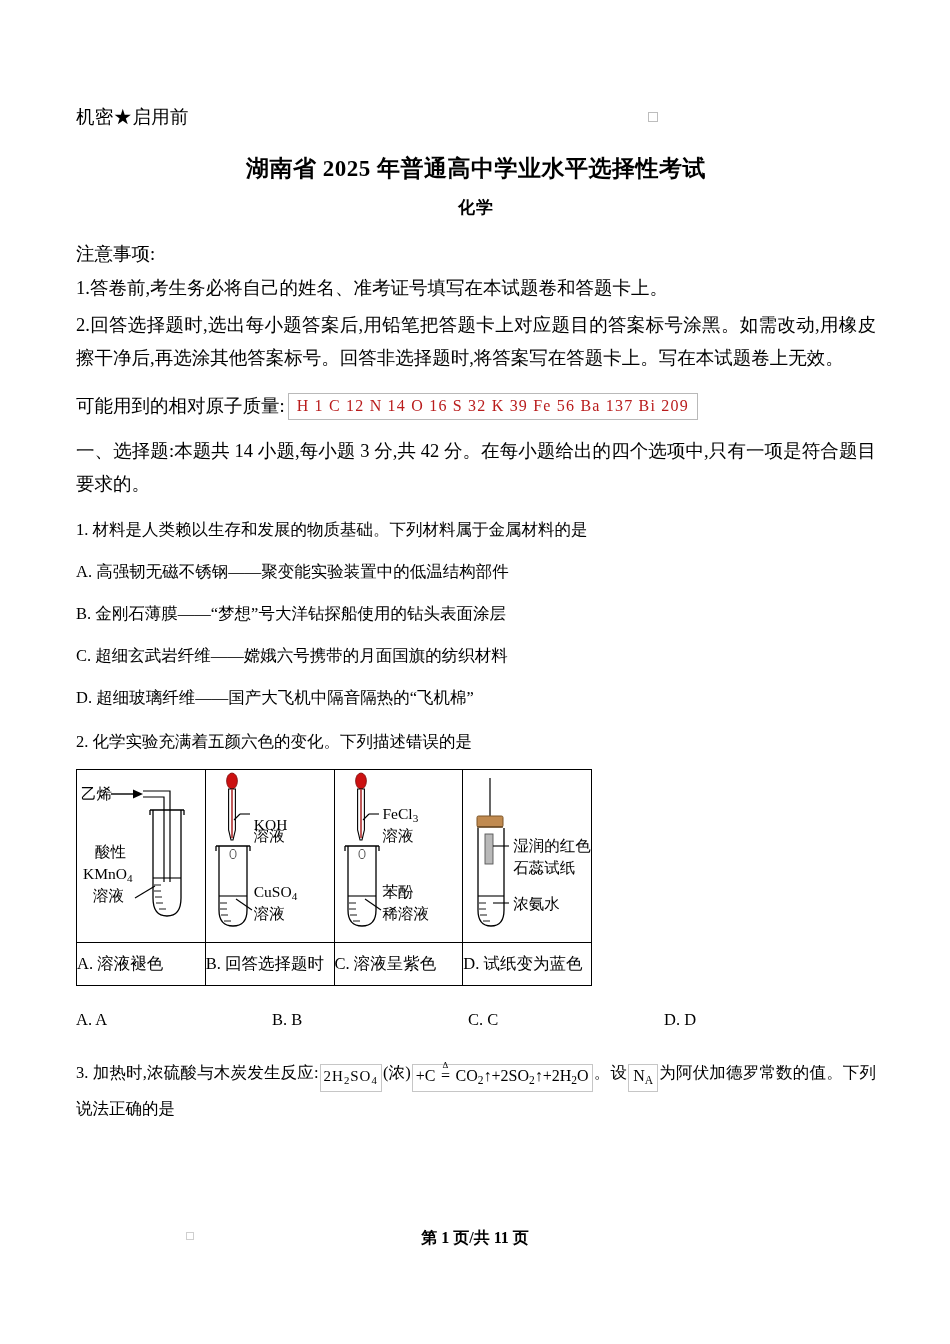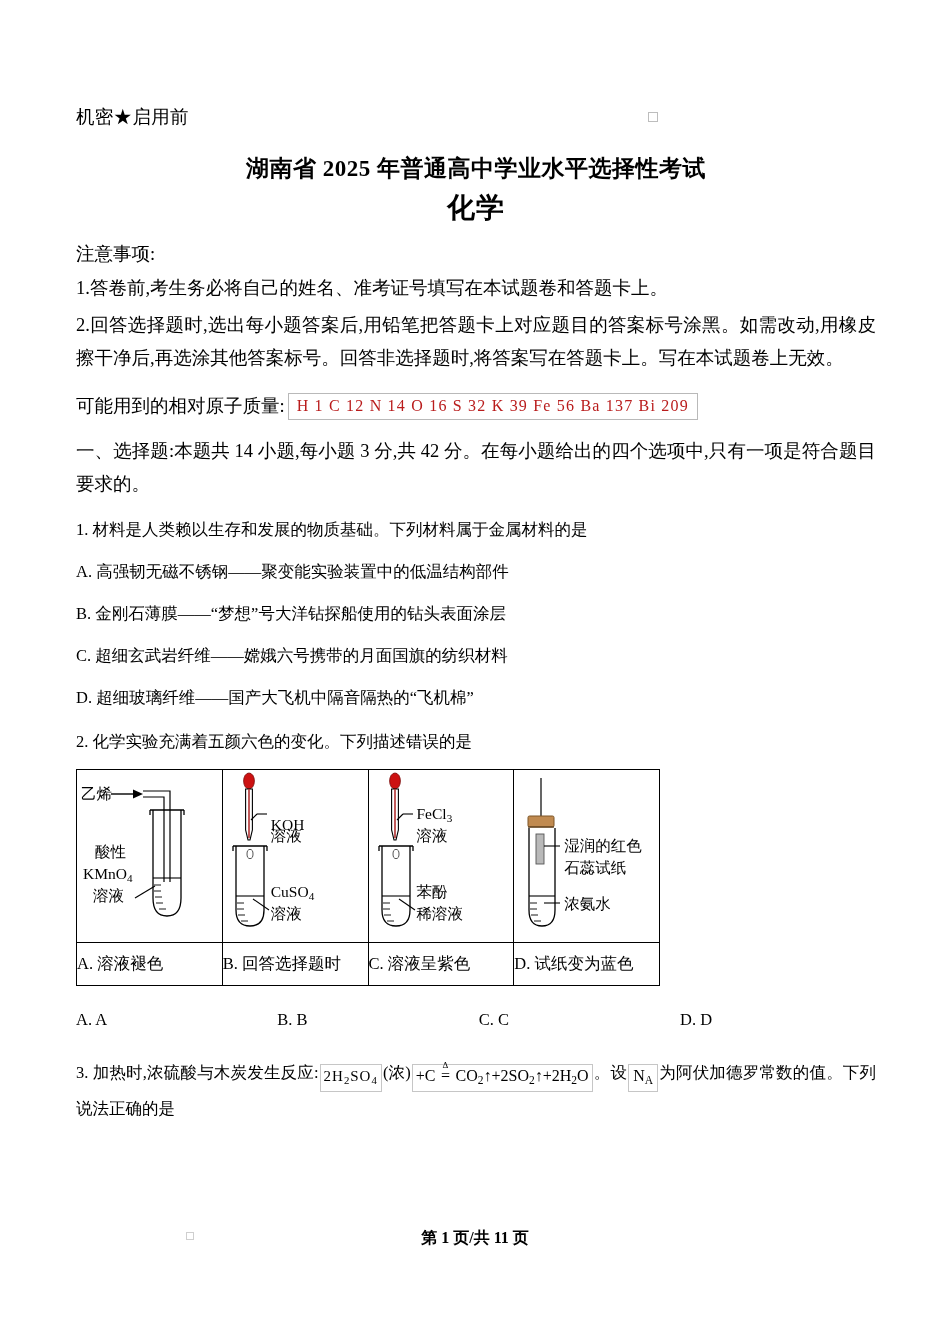"化学" .exam-subject { font-size: 28px -> 17px }
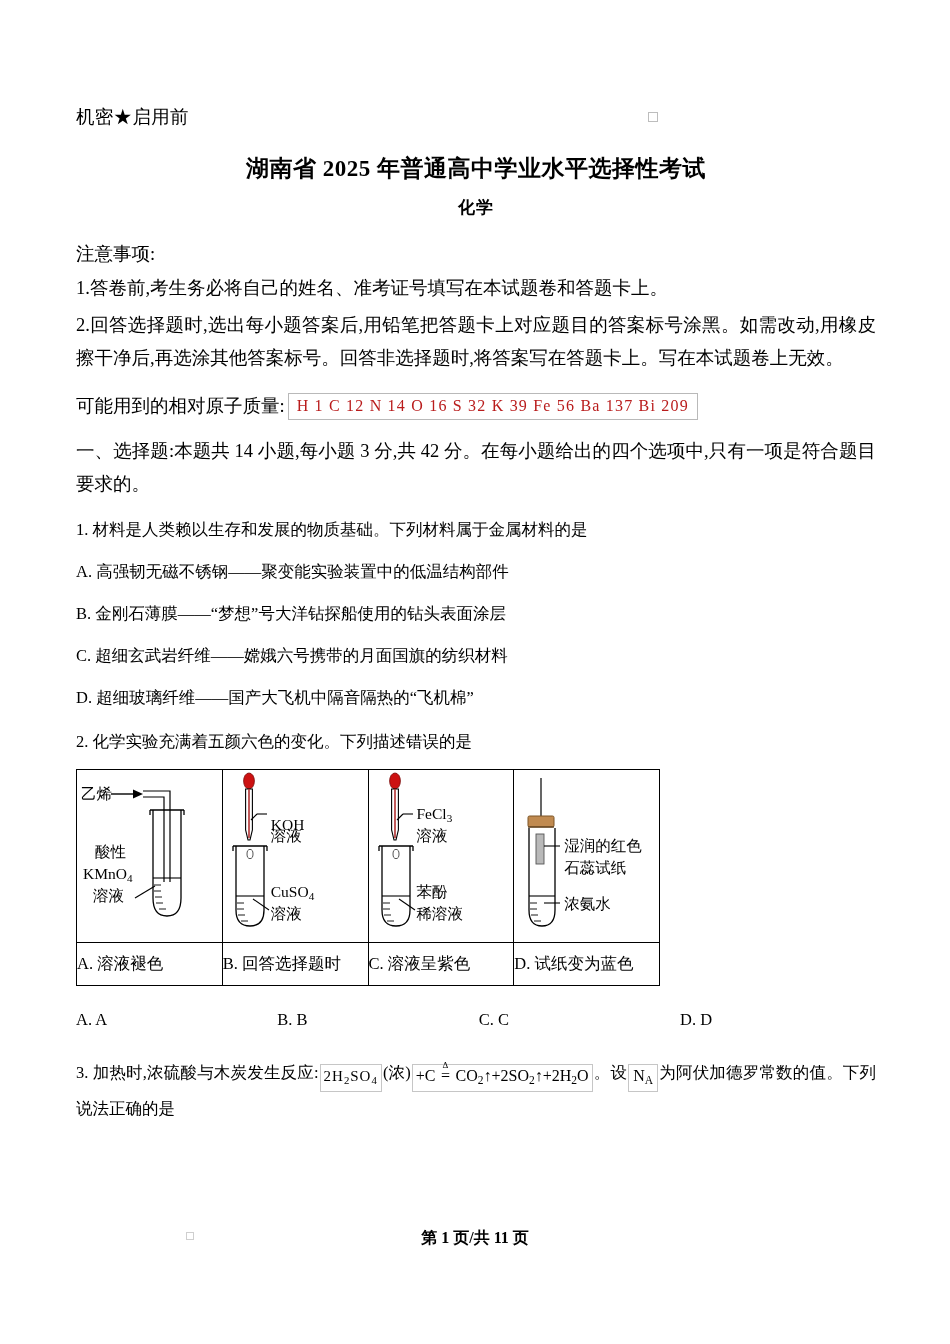"乙烯" table.exp-table { width: 584px -> 516px }
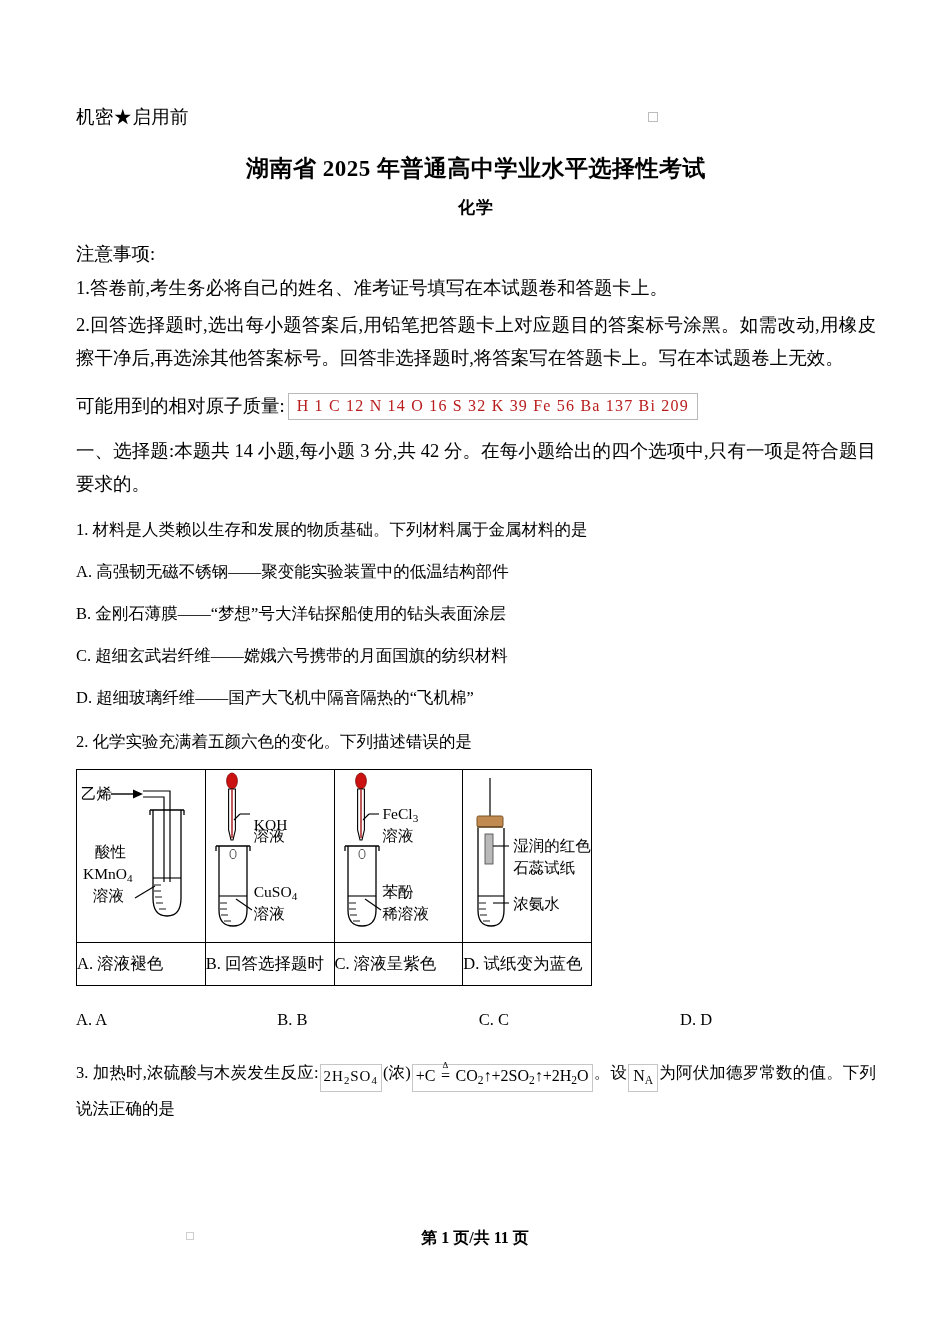"A. A" .answer-row { justify-content: space-between -> none }
